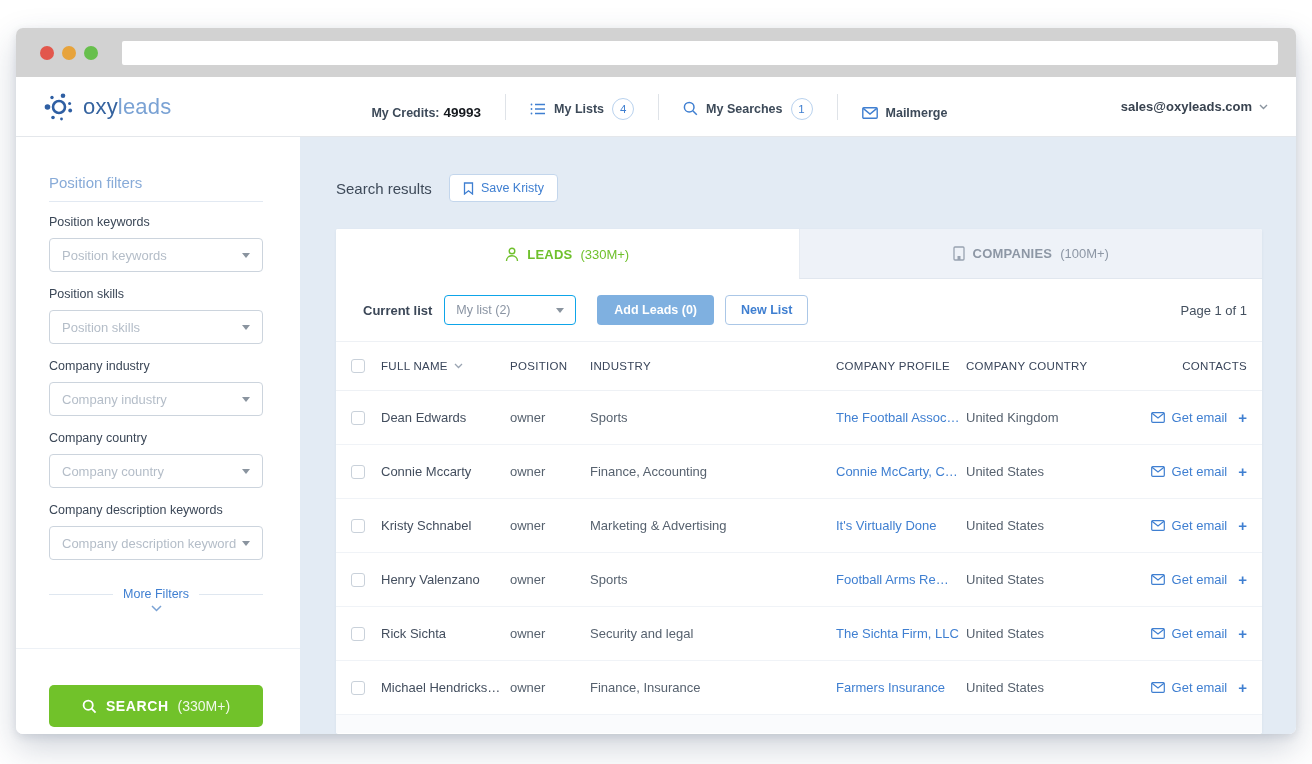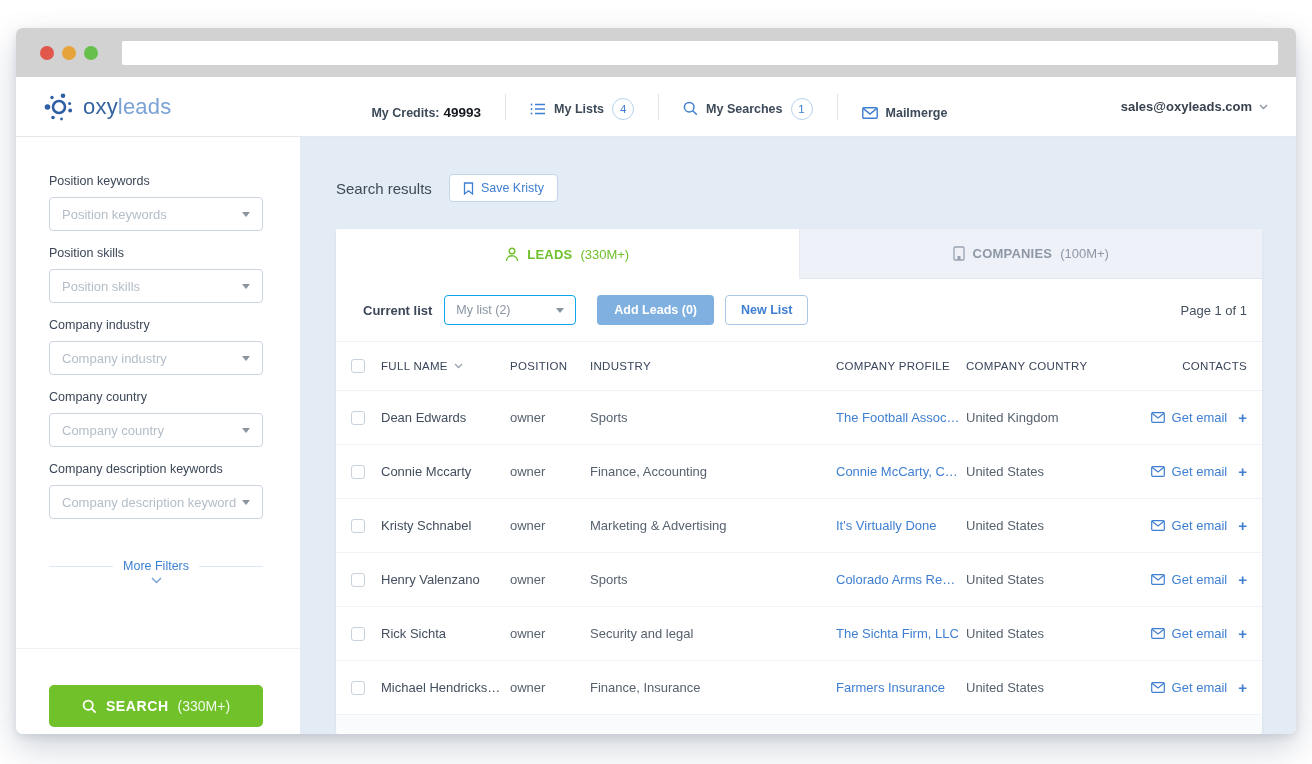"Position filters" div.f-title { html: none -> <div>Position filters</div> }
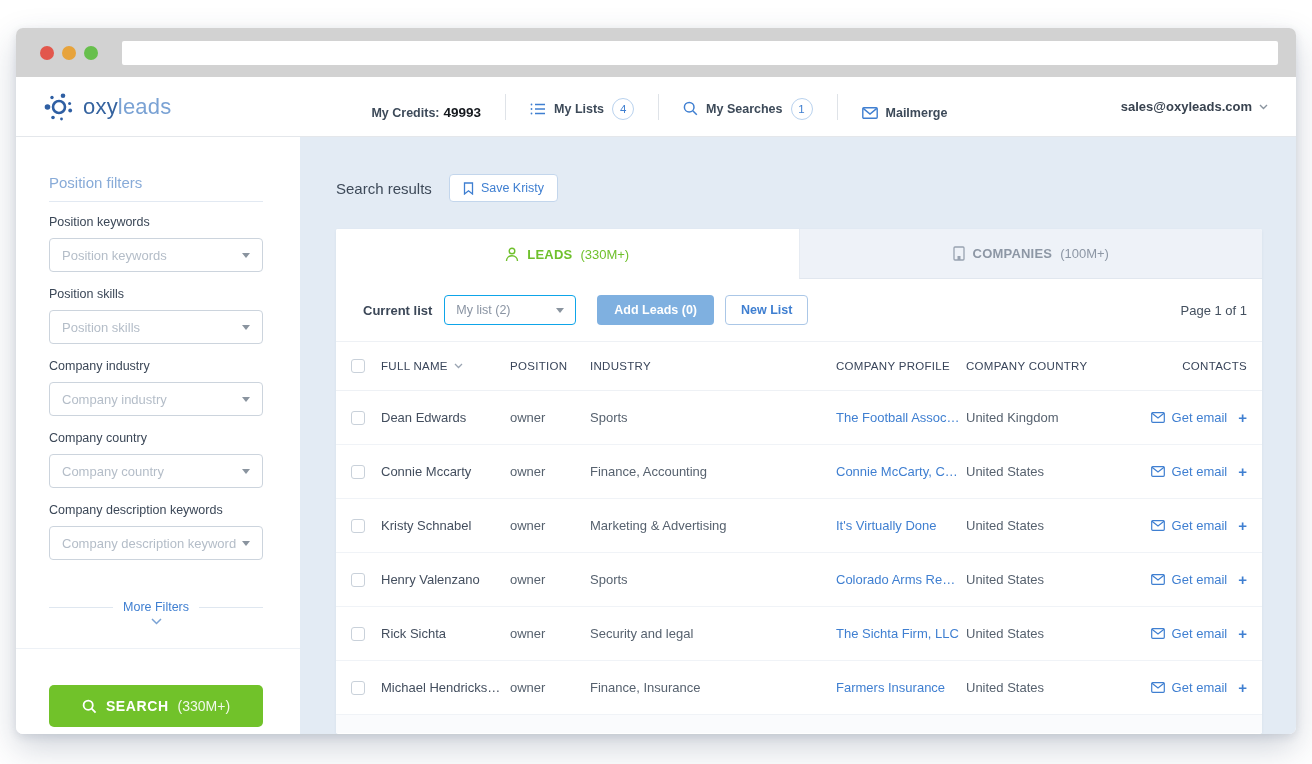"Colorado Arms Re…" span.c-link { text: Colorado -> Football }
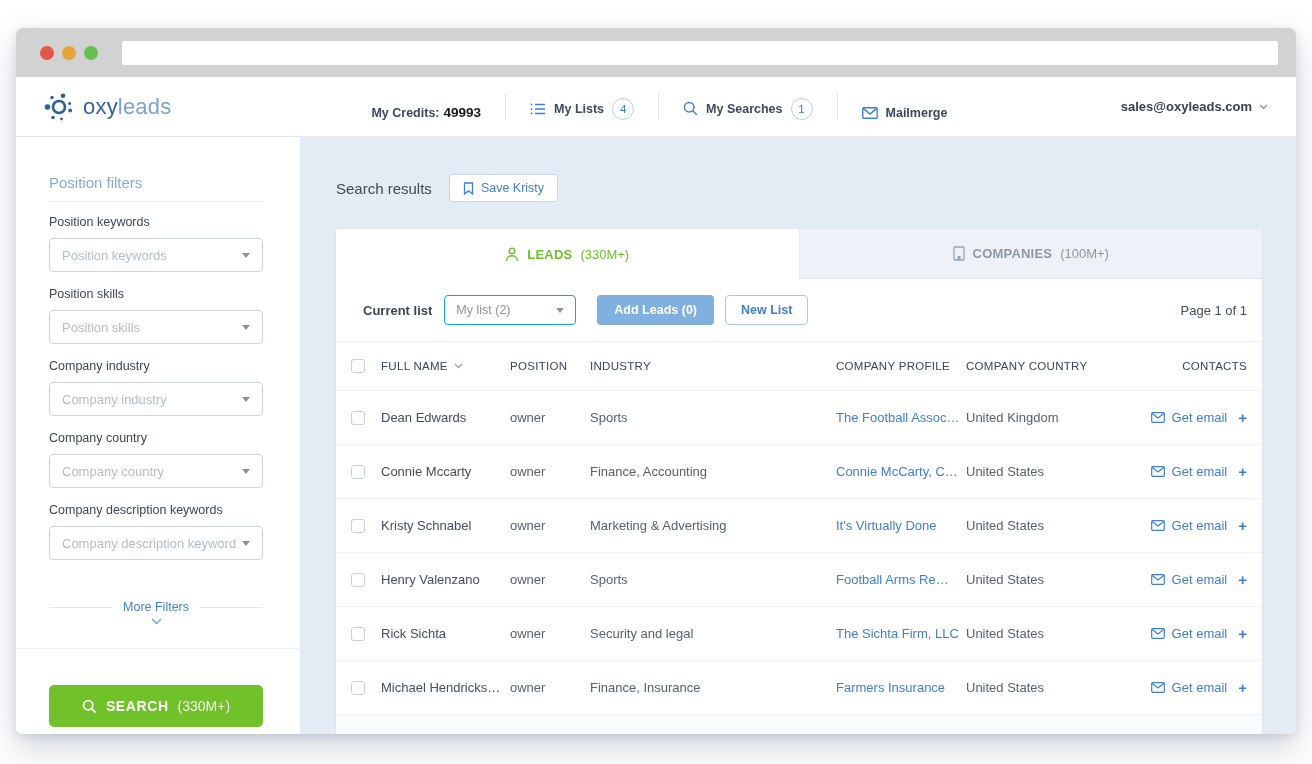"More Filters" .more { margin-top: 40px -> 27px }
